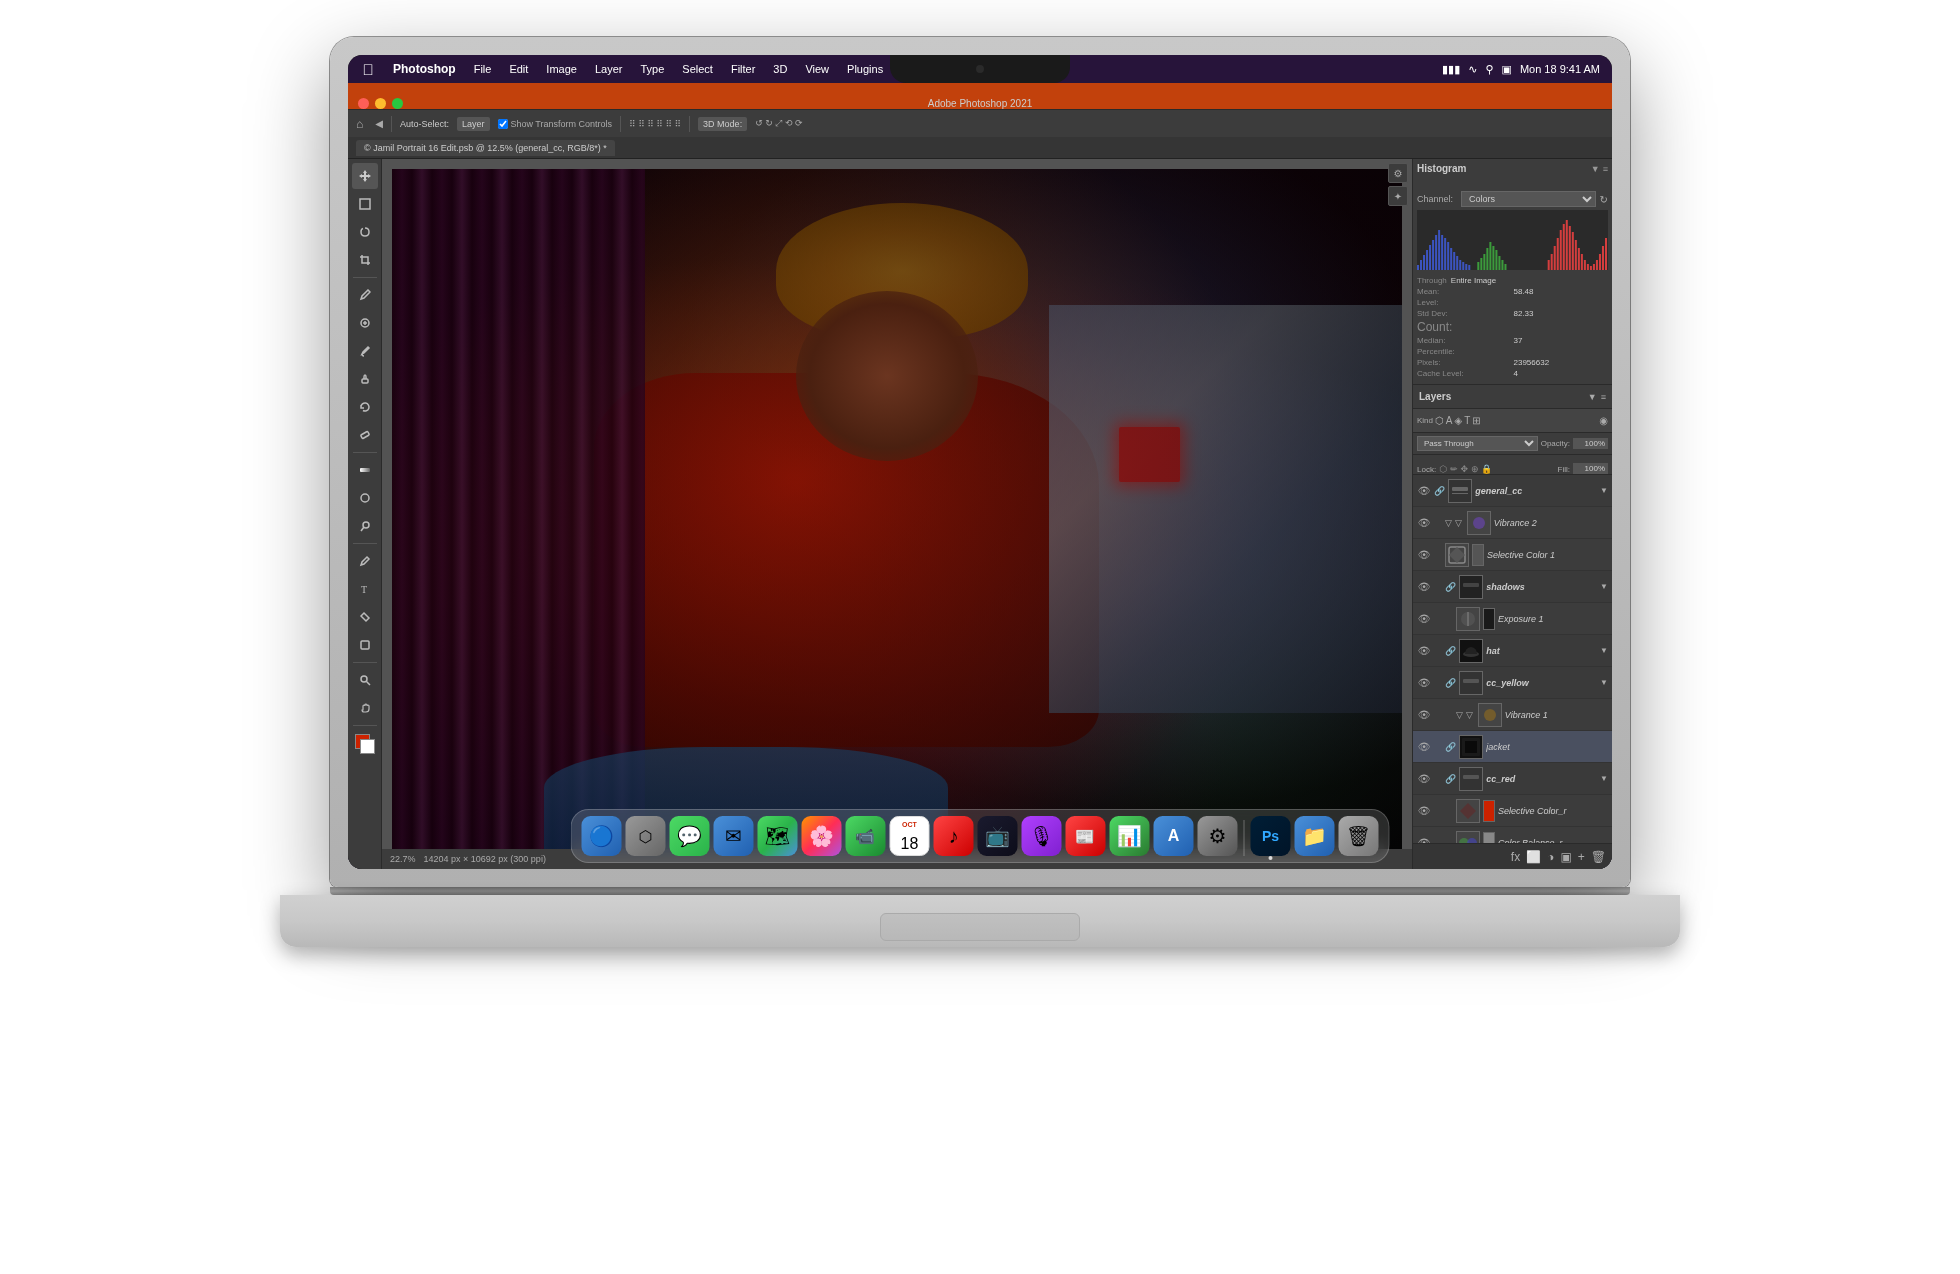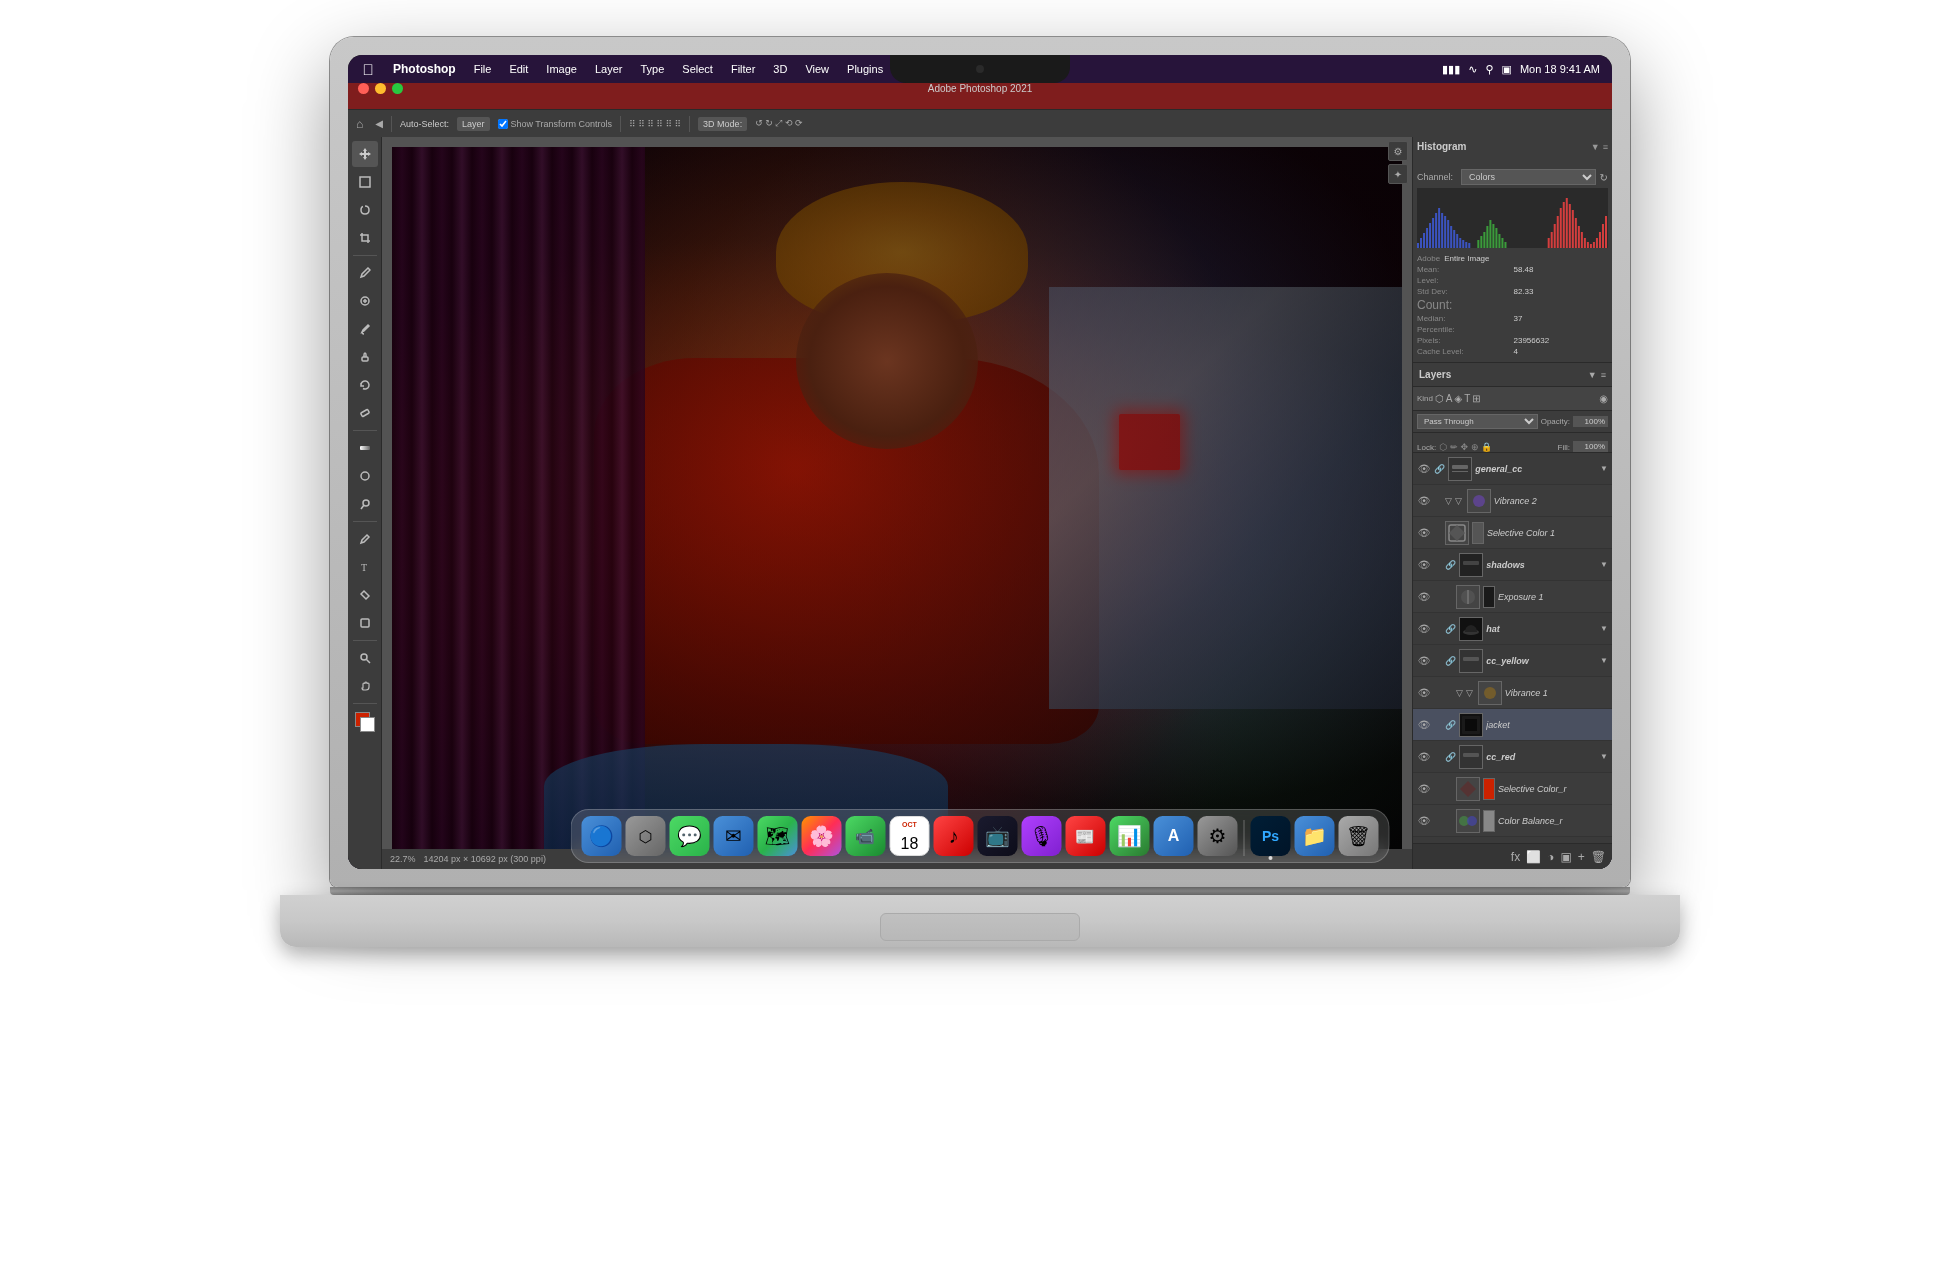"Adobe Photoshop 2021" .ps-titlebar { align-items: flex-start -> flex-end; background: #7f1d1d -> #c2410c }
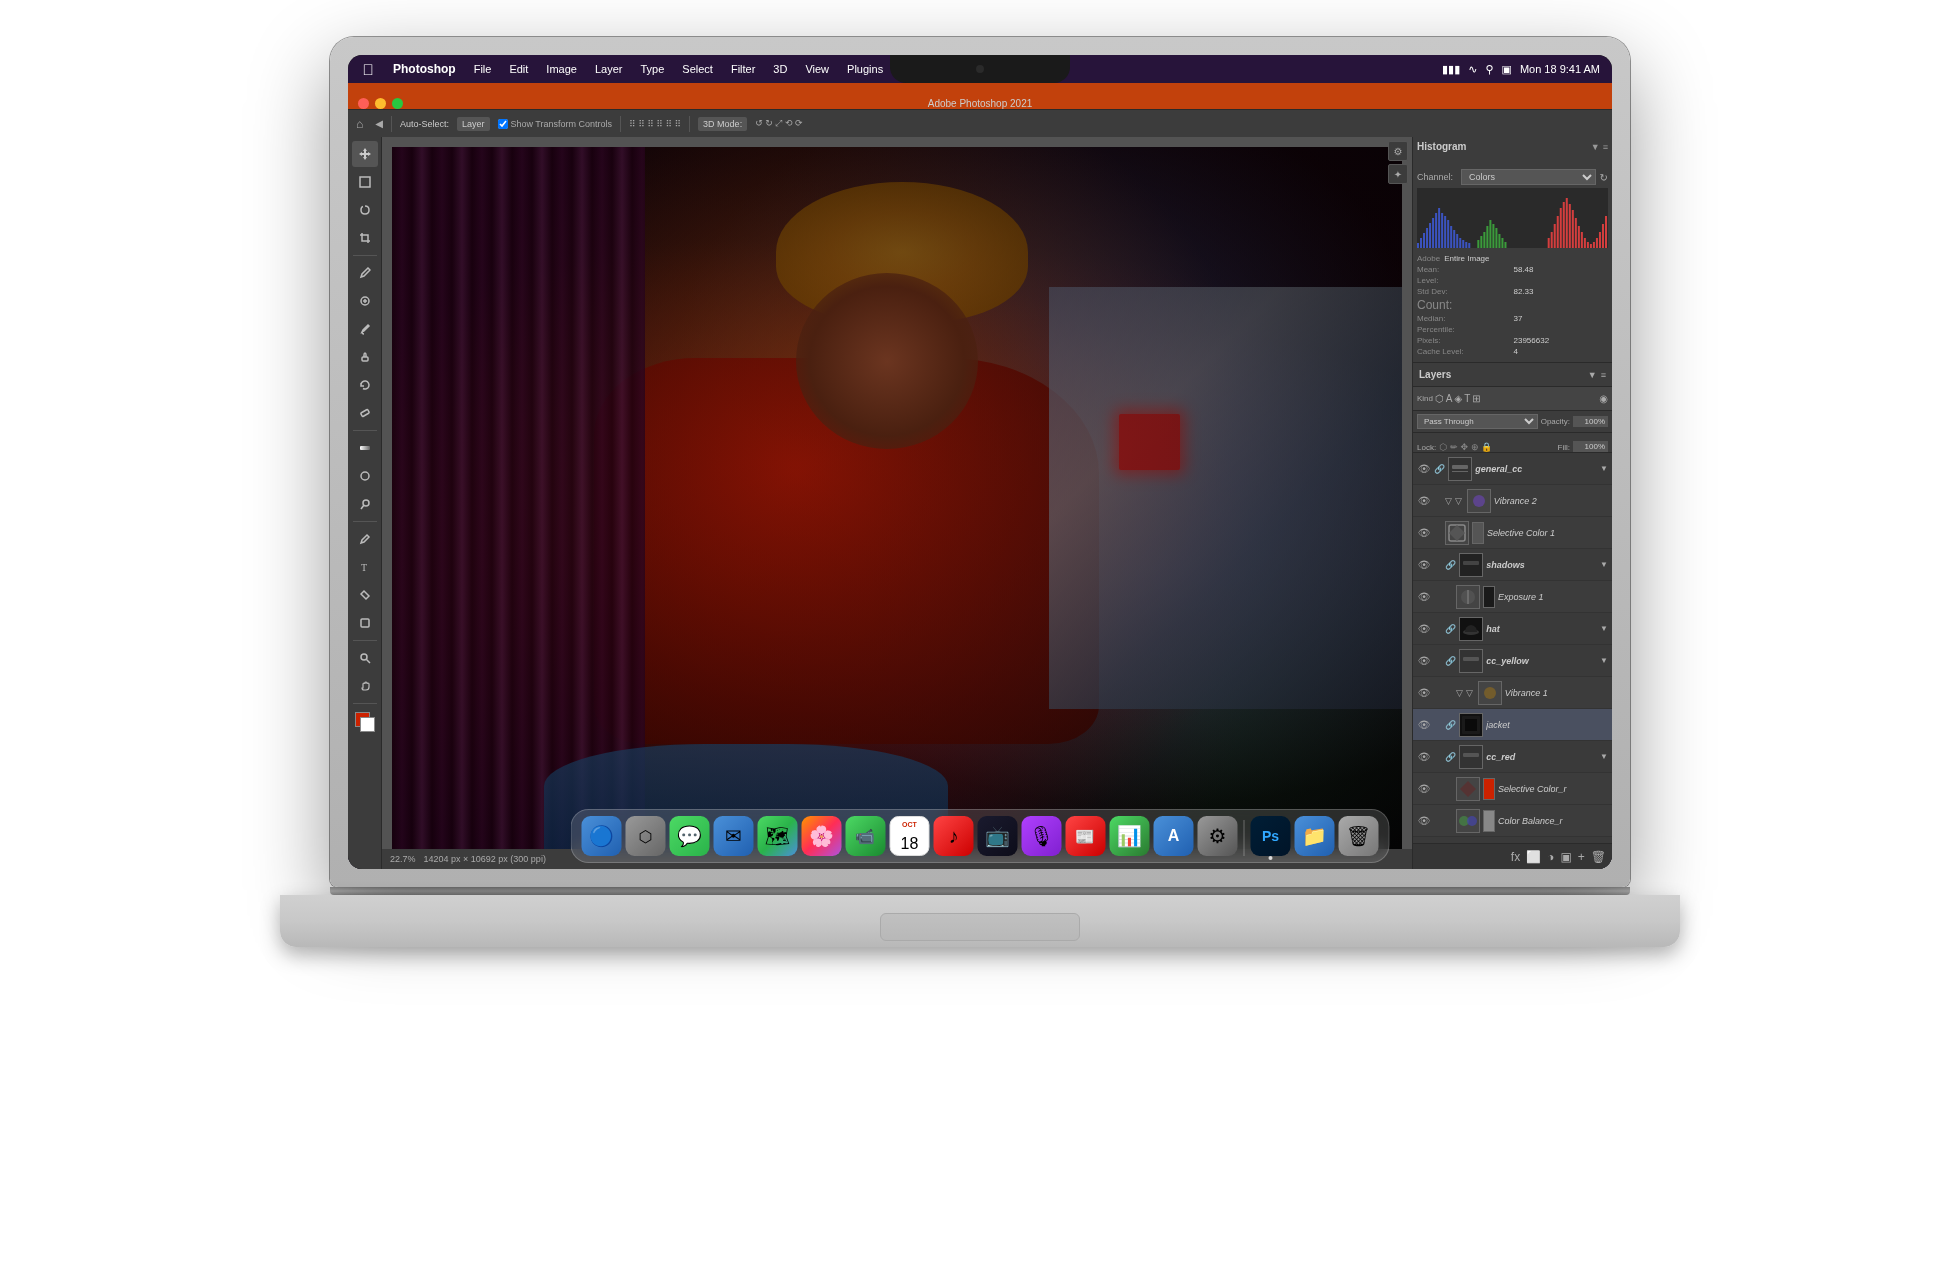"© Jamil Portrait 16 Edit.psb" div.ps-tabbar { html: none -> <div> <div> <span>© Jamil Portrait 16 Edit.psb @ 12.5% (general_cc, RGB/8*) *</span> </div> </div> }
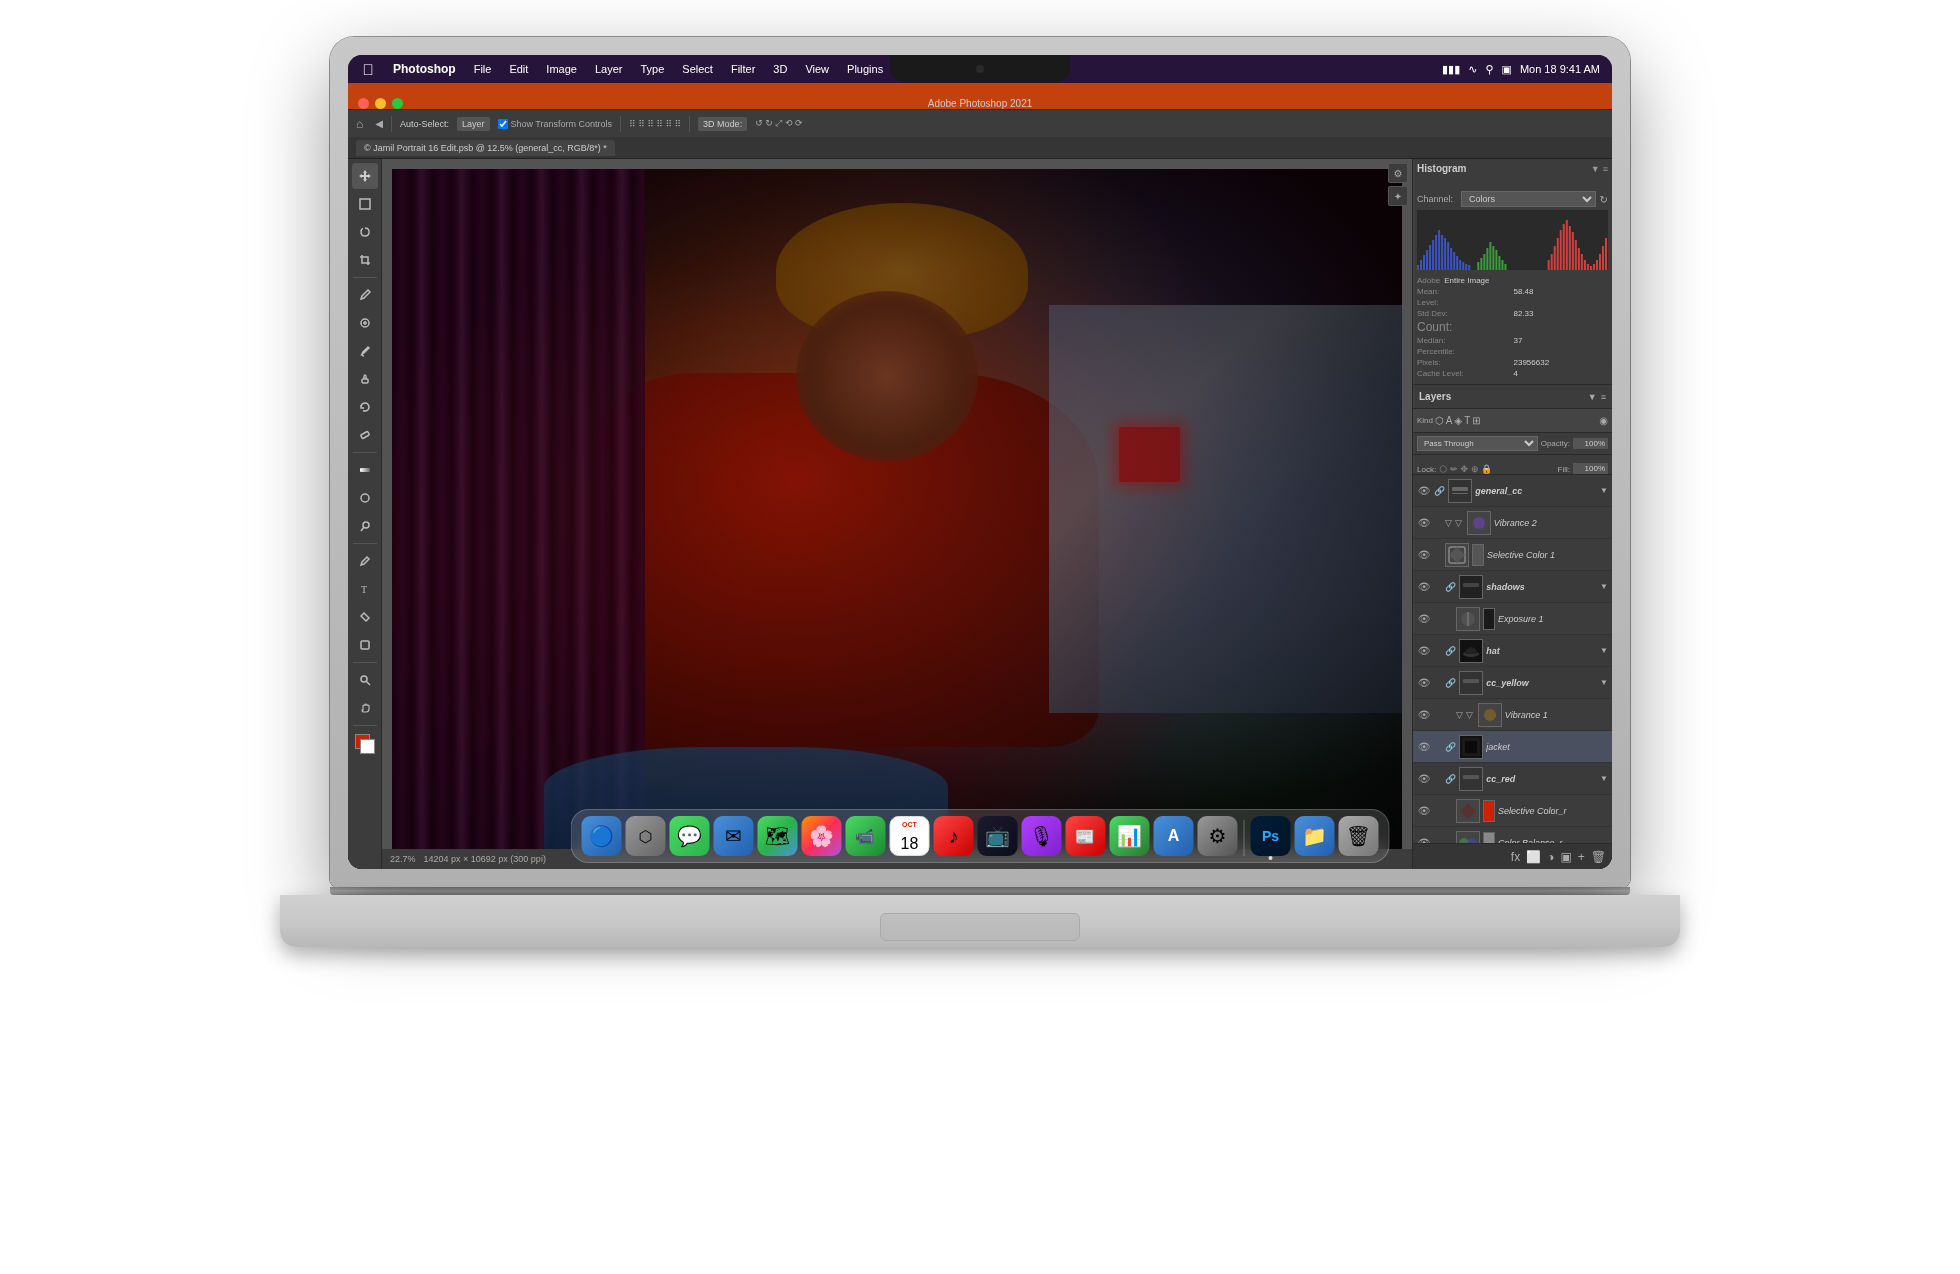"Adobe" span { text: Adobe -> Through }
